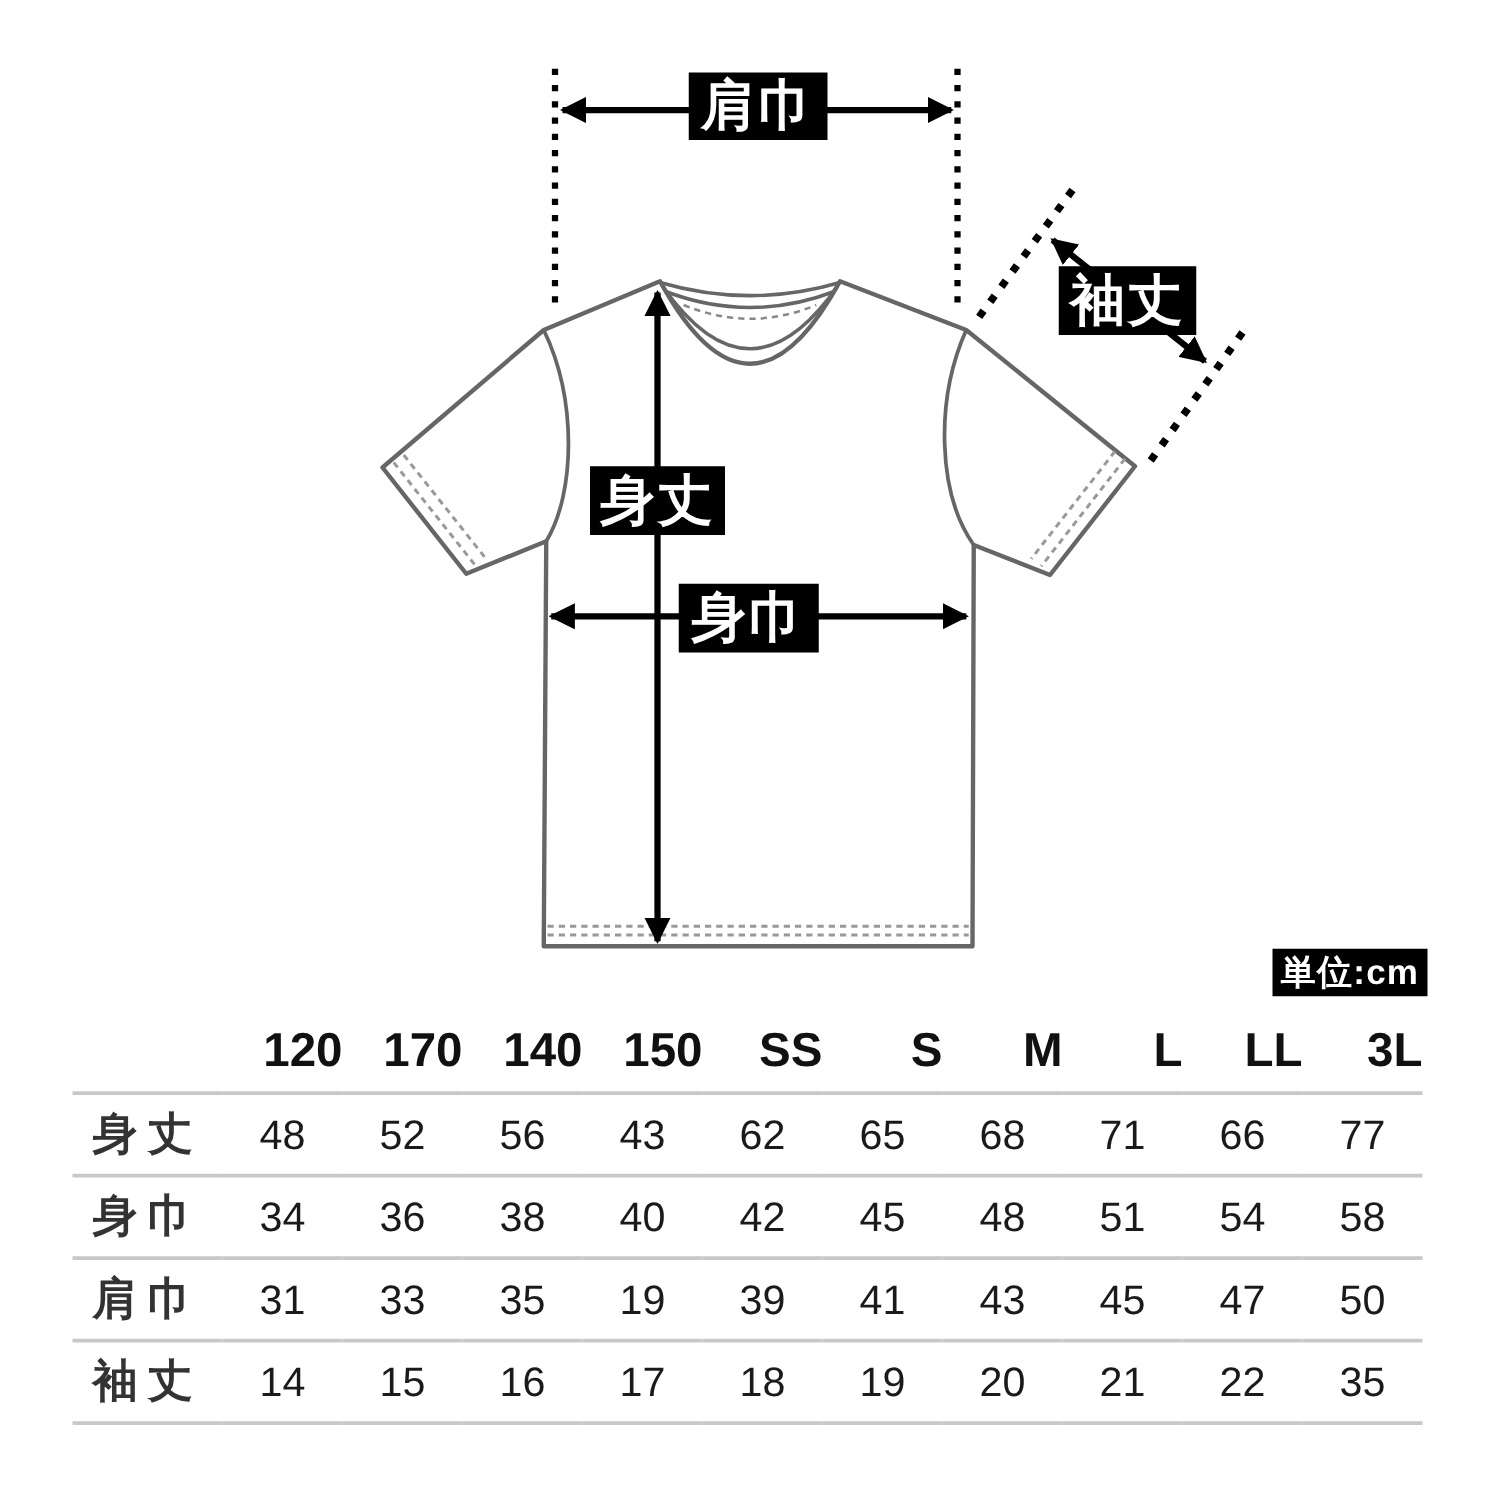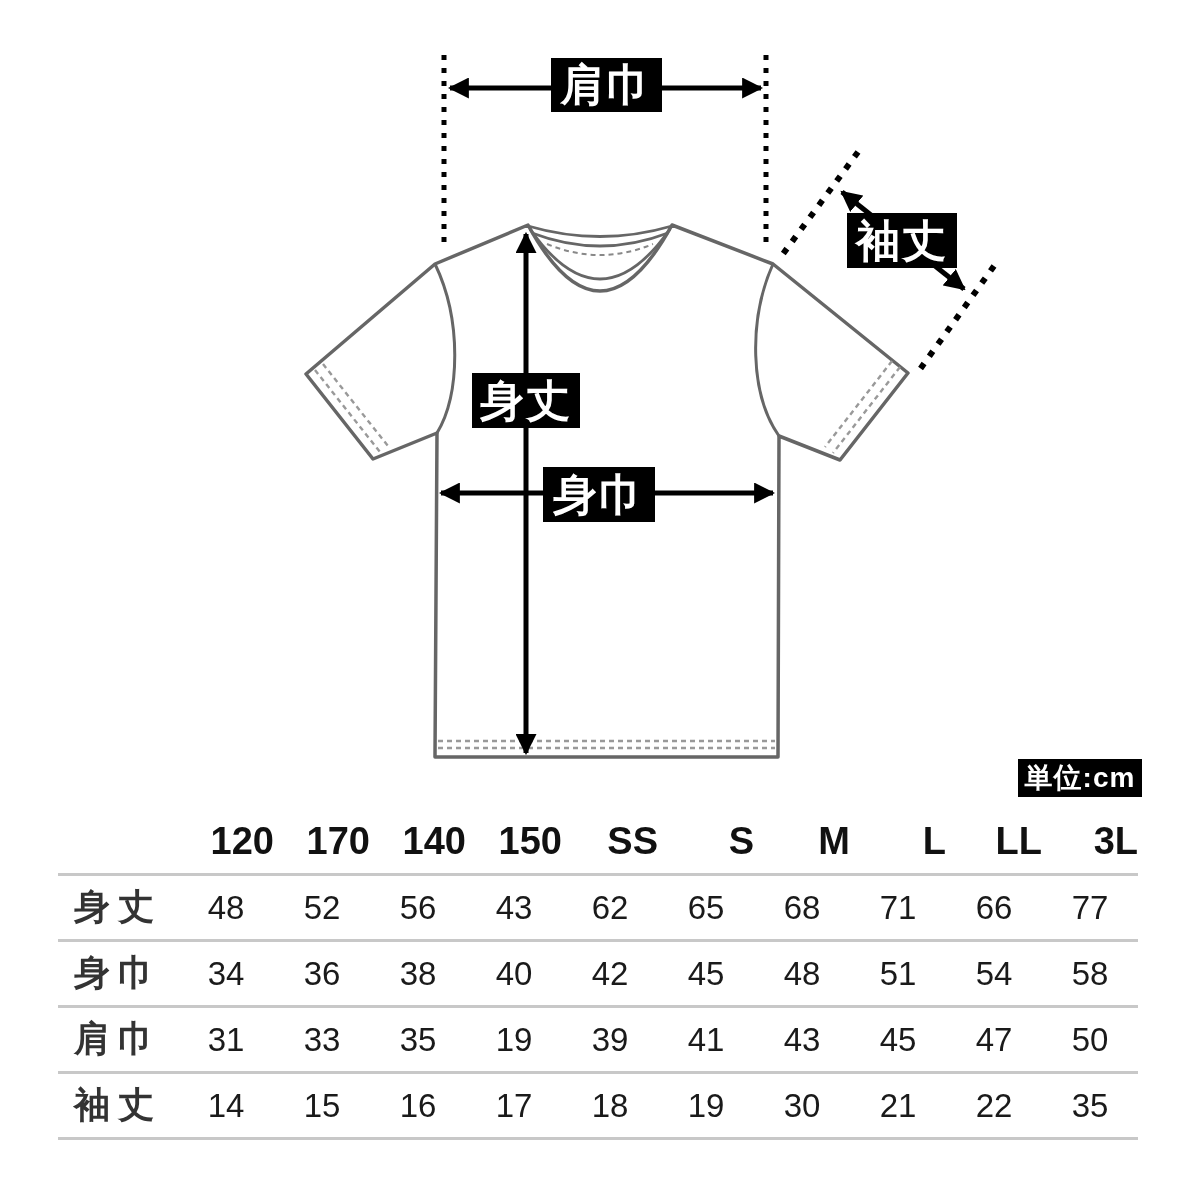"30" td { text: 30 -> 20 }
